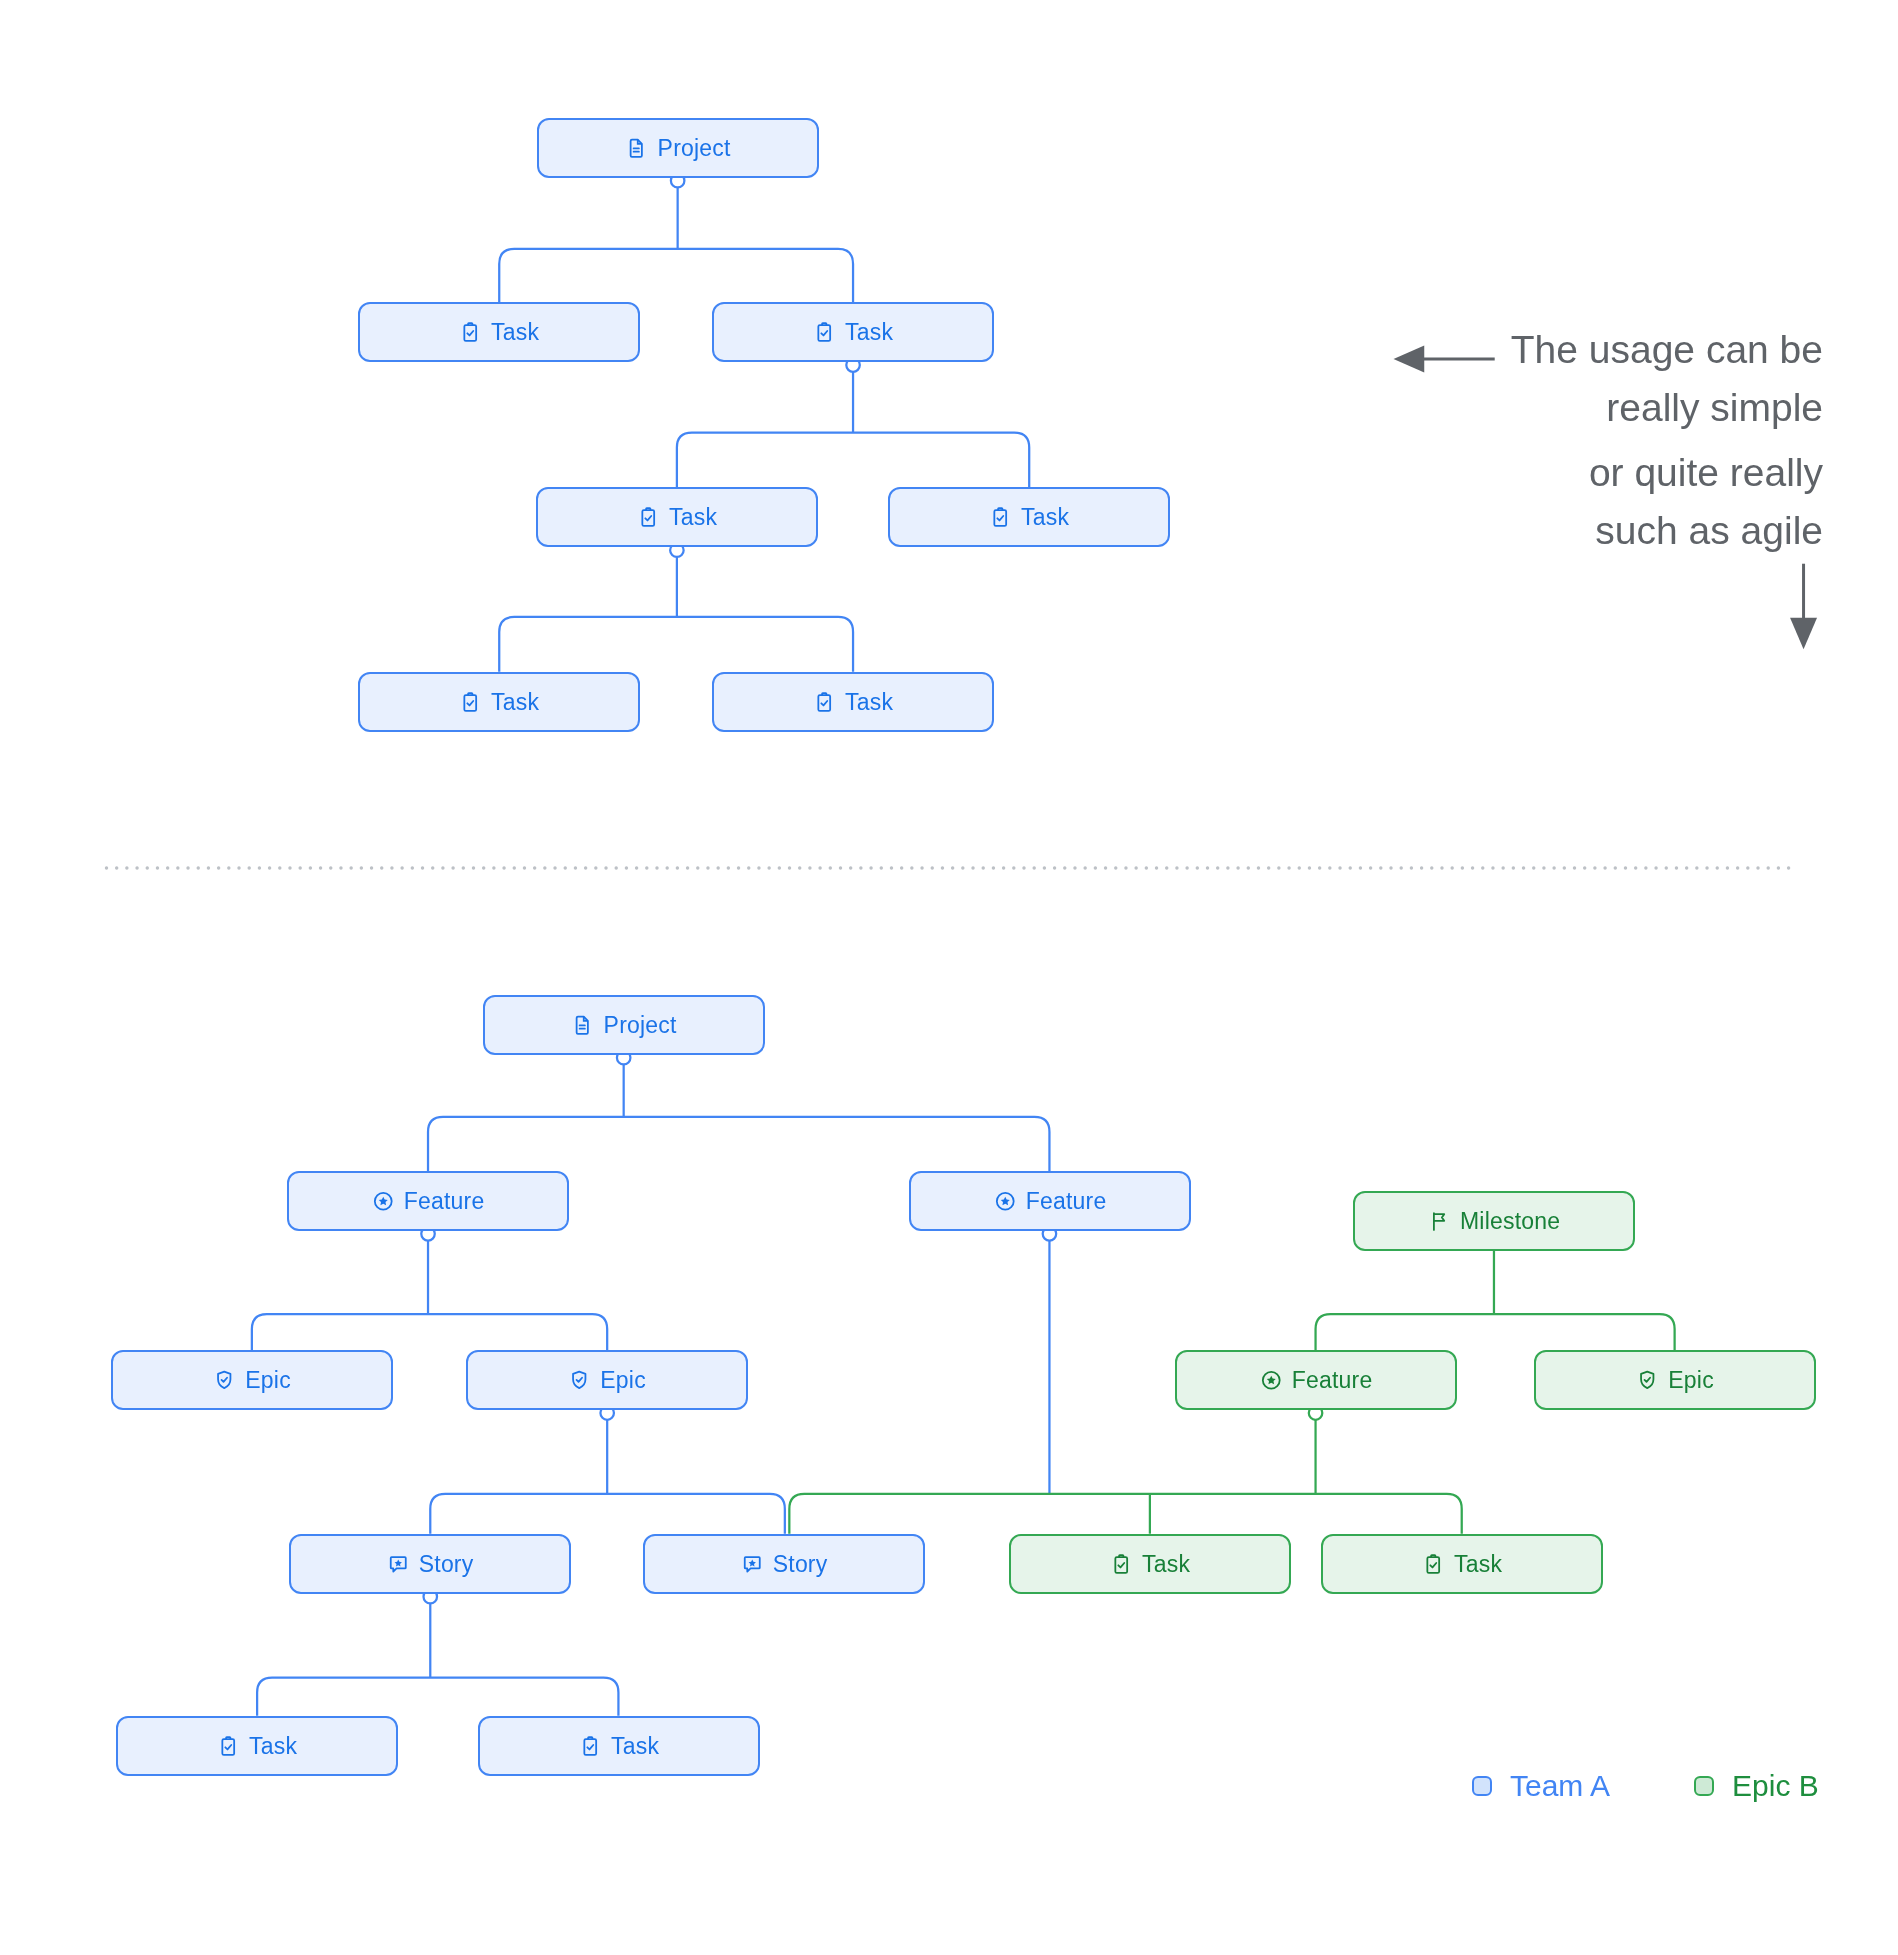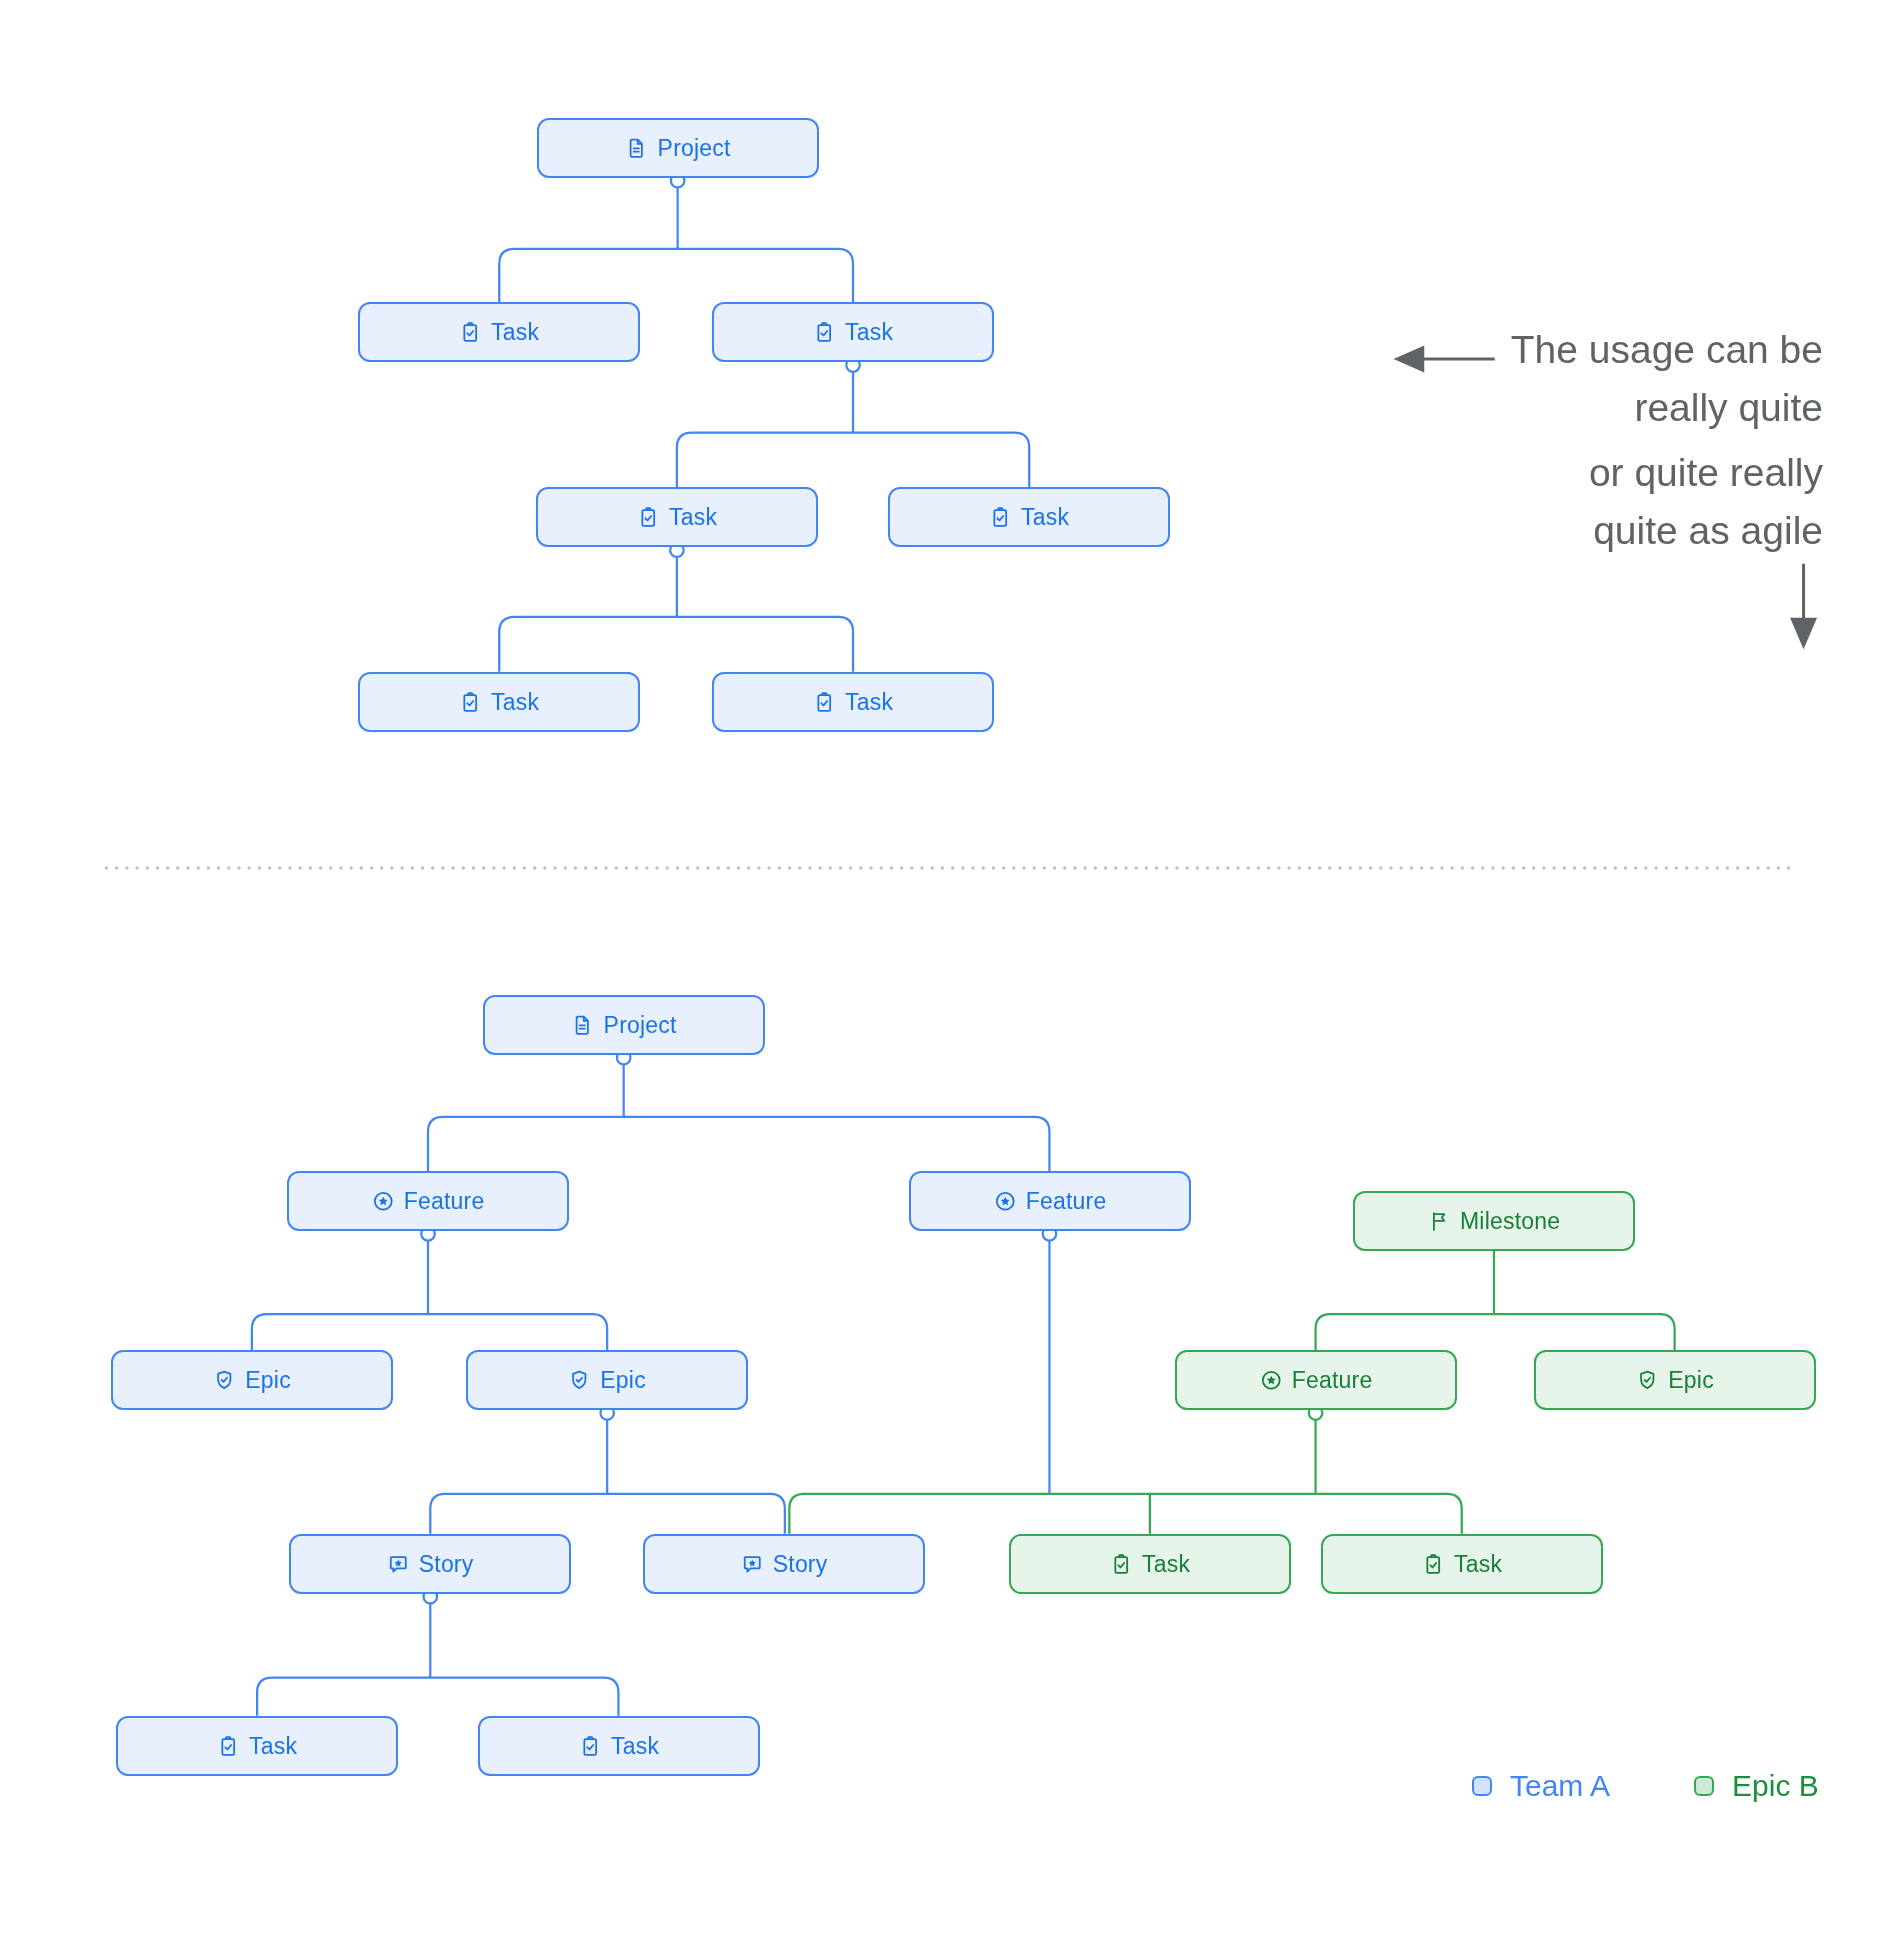"really quite" span { text: quite -> simple }
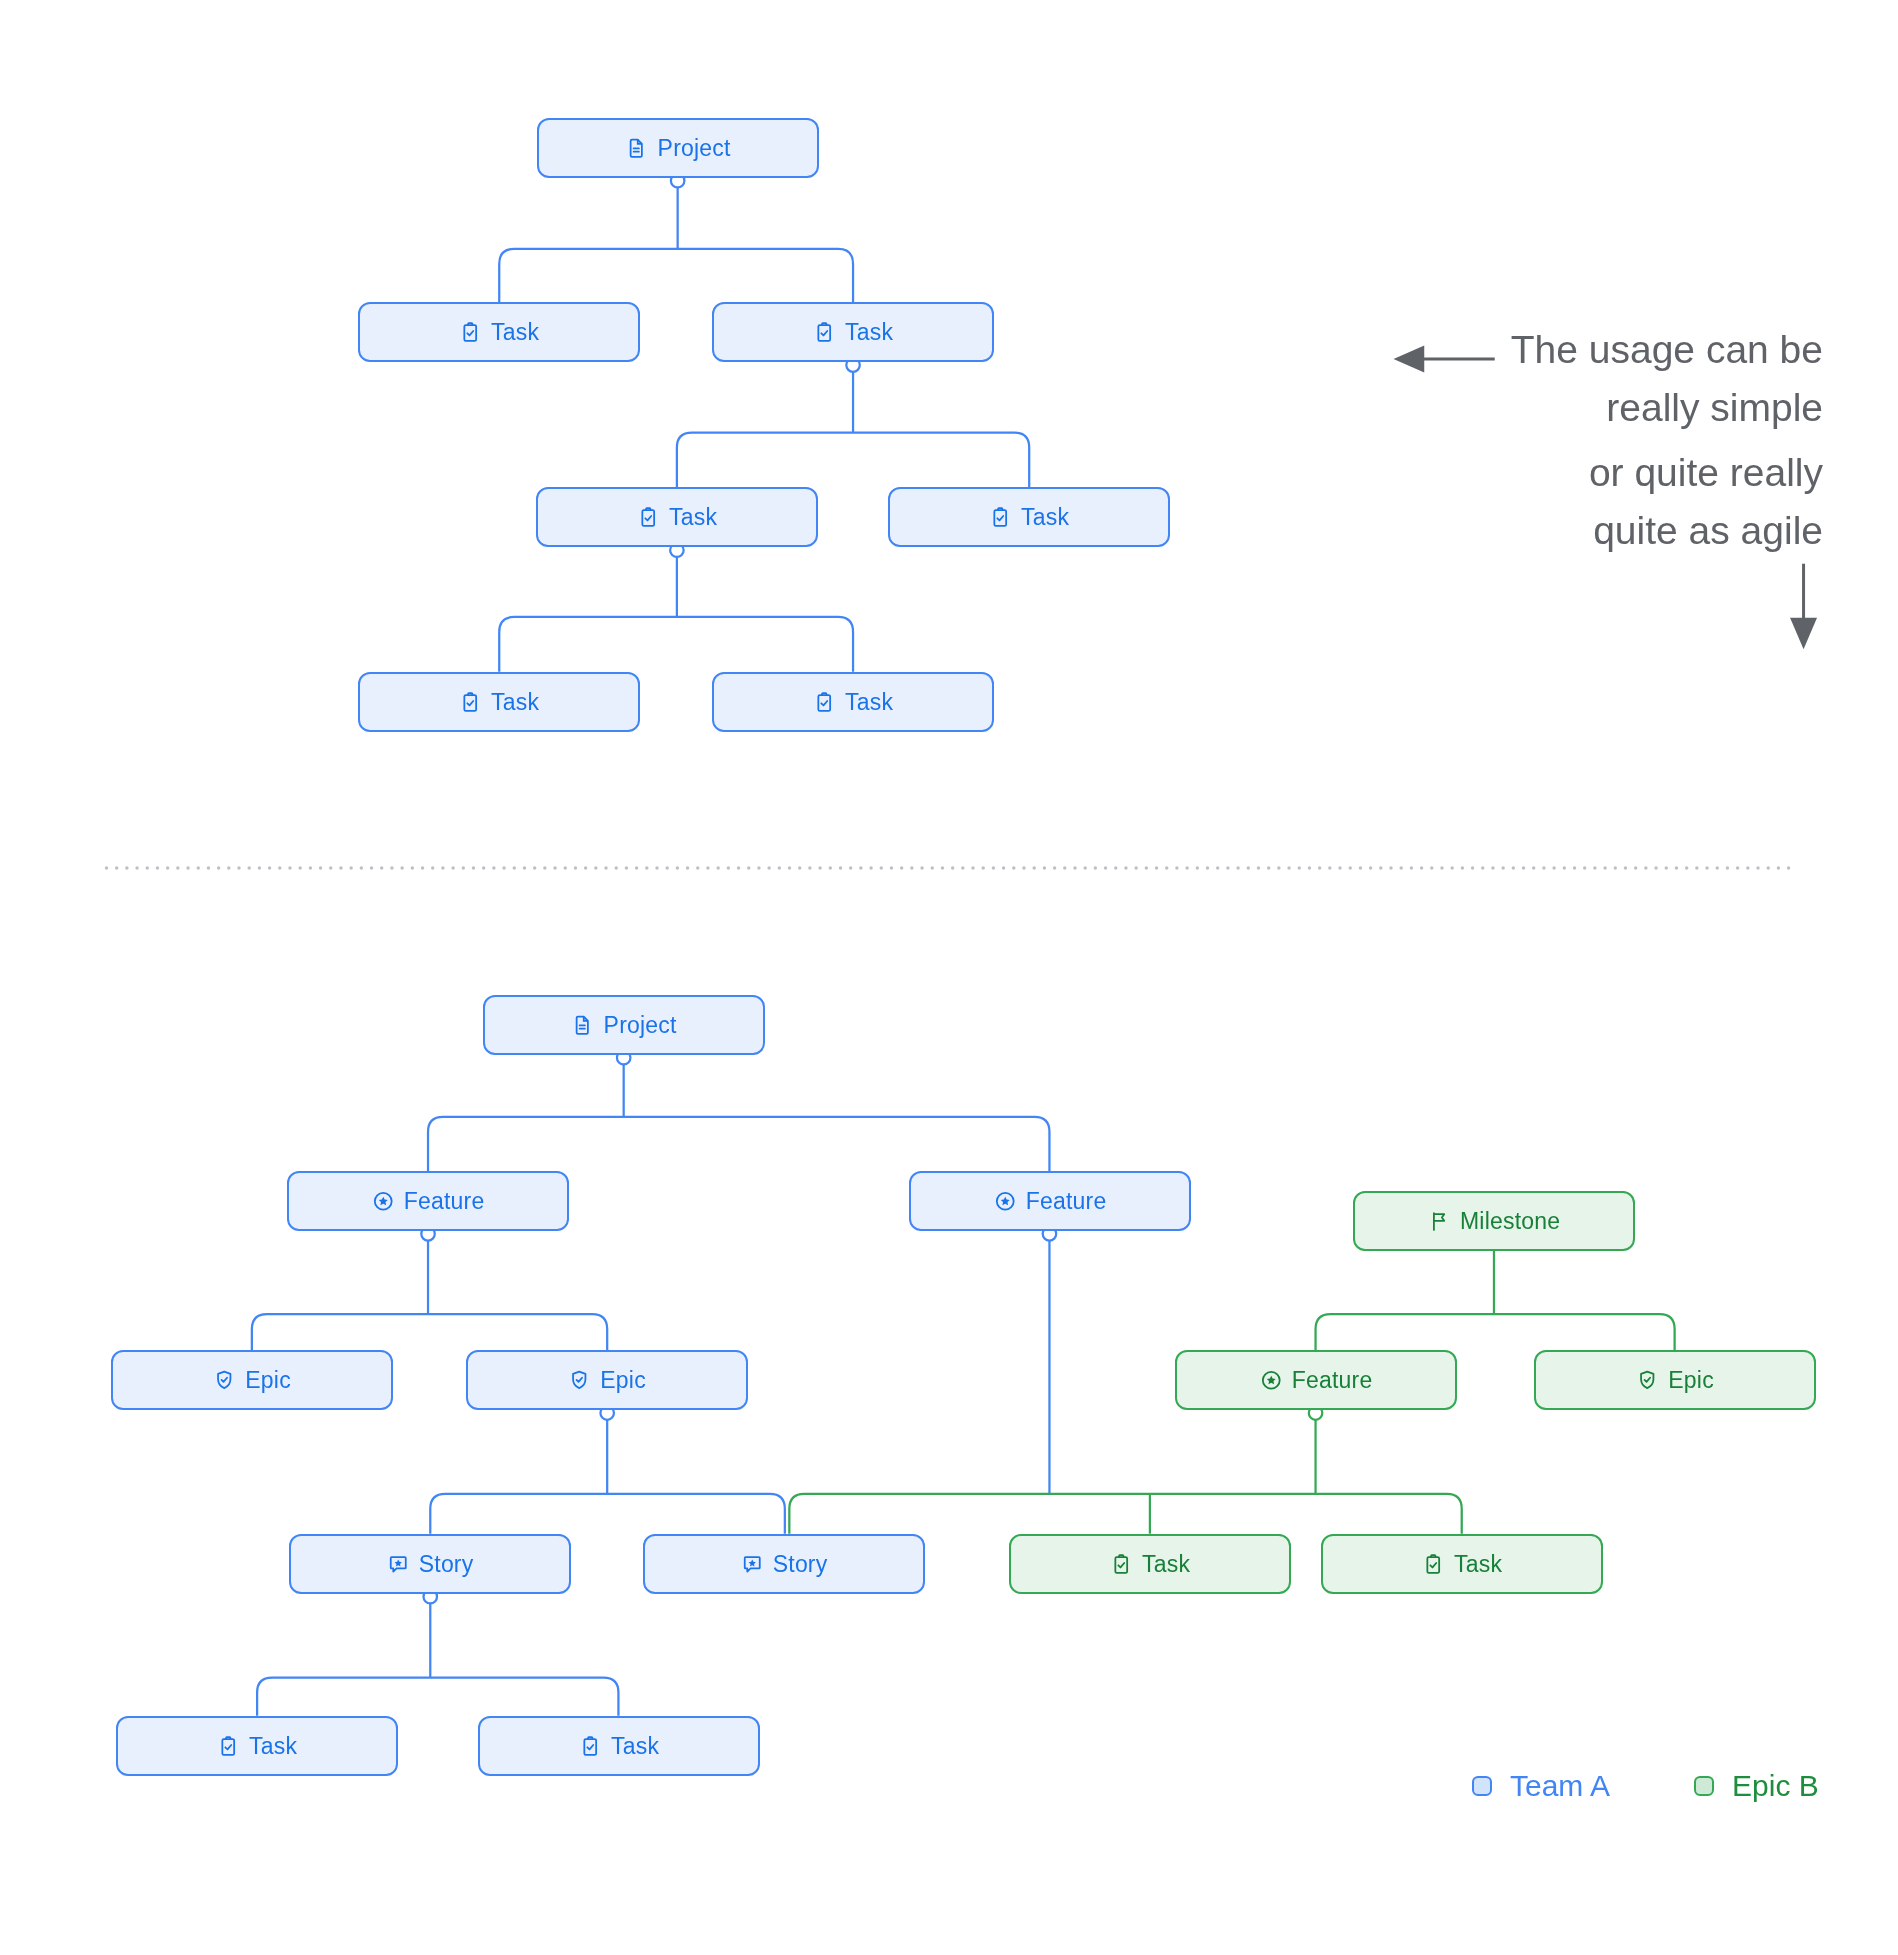"quite as agile" span { text: quite -> such }
